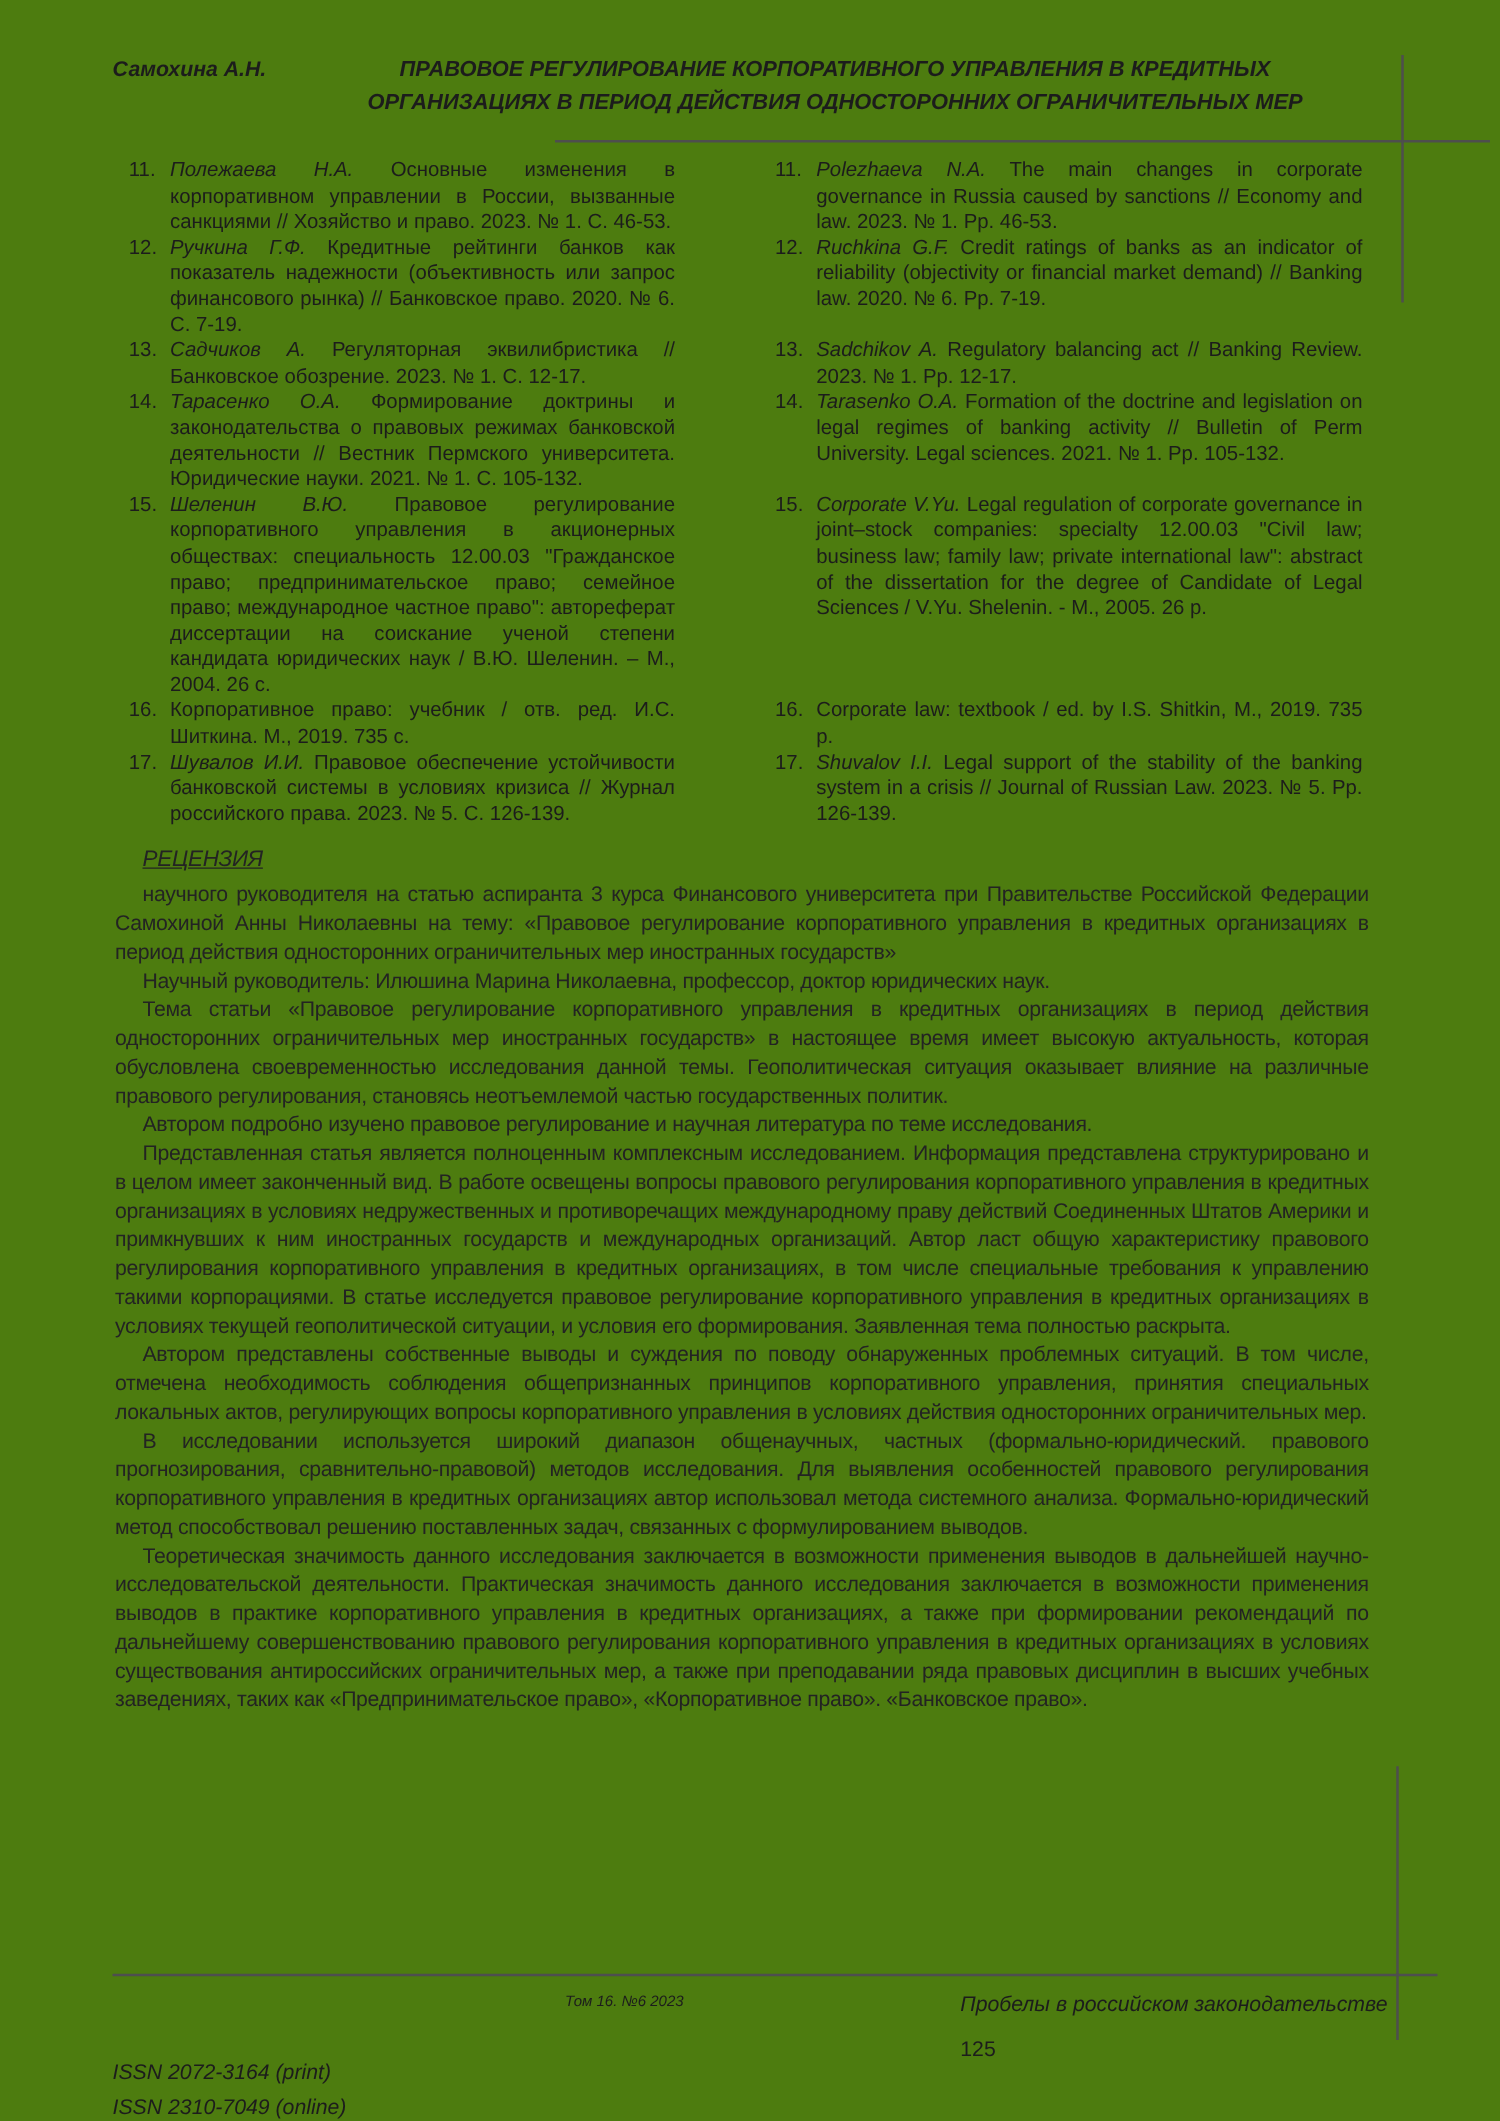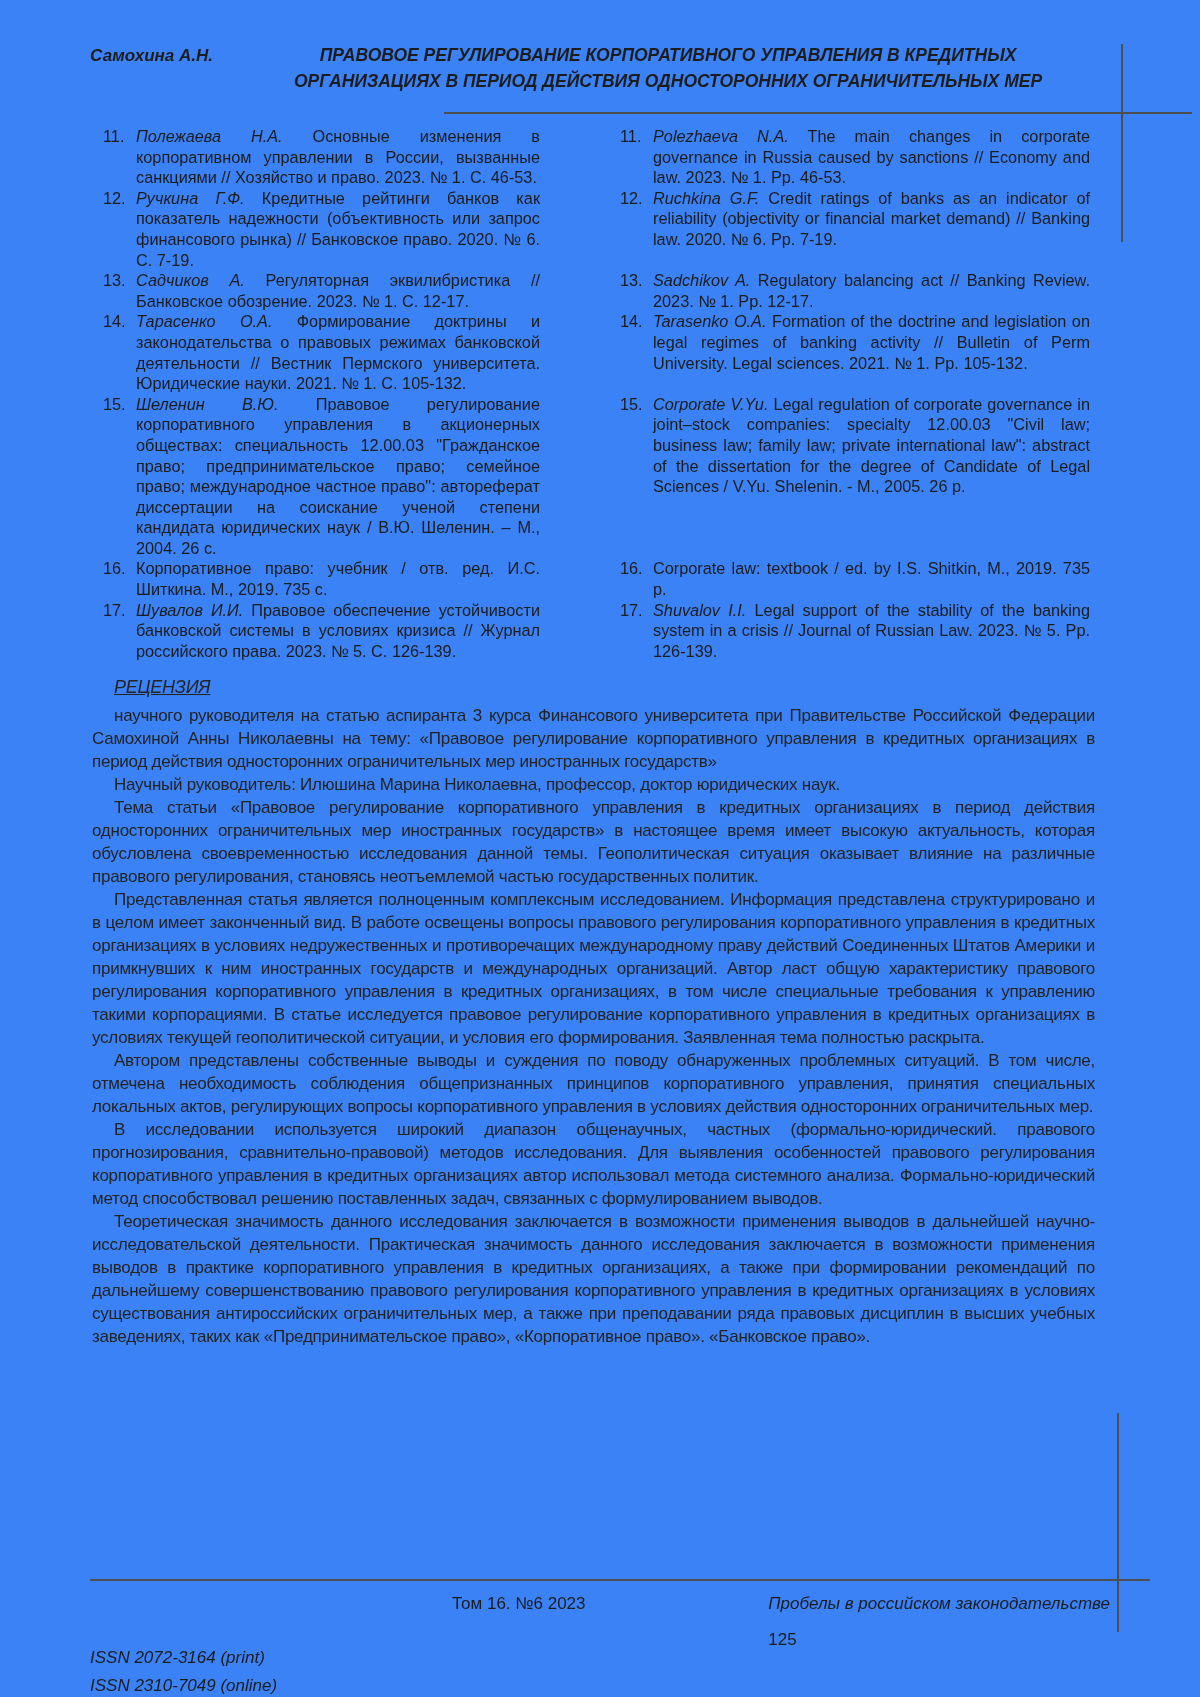"Самохина А.Н." .page { background: #3b82f6 -> #4d7c0f }
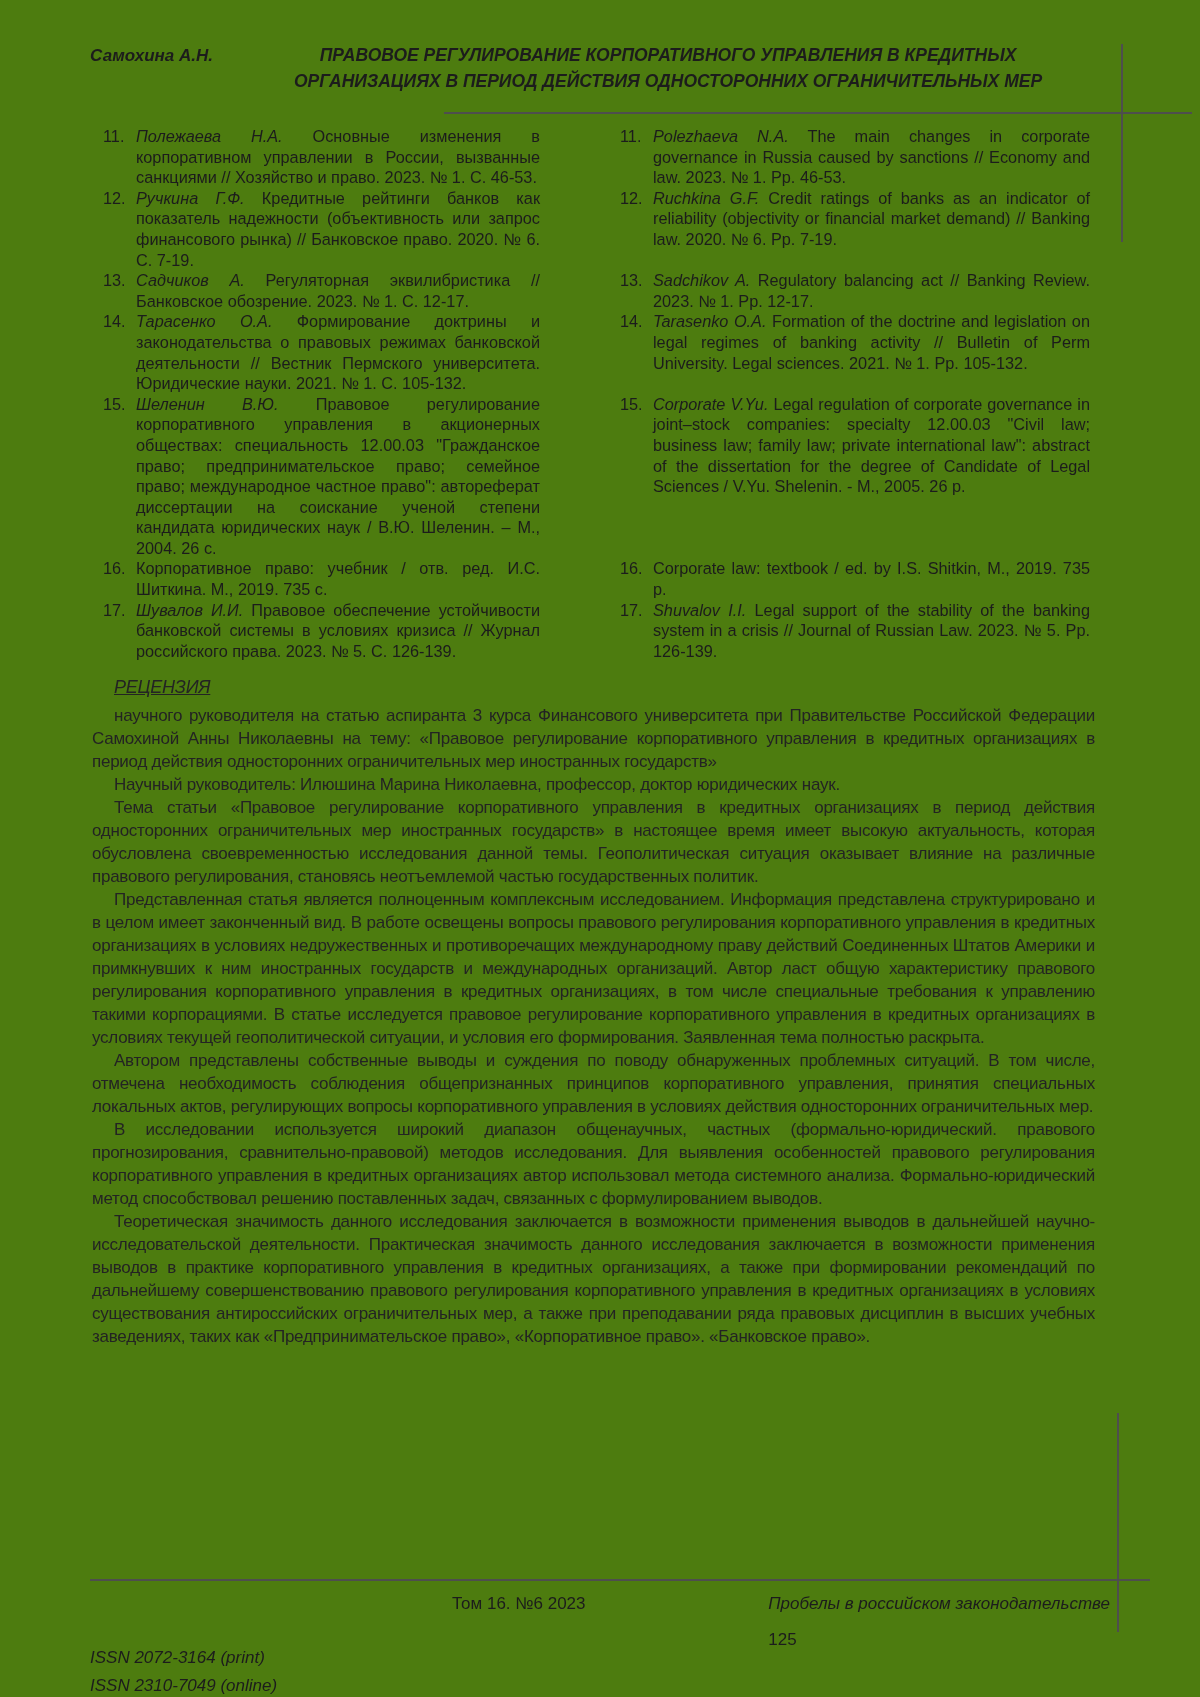"Автором подробно изучено правовое" p { html: none -> <p>Автором подробно изучено правовое регулирование и научная литература по теме исследования.</p> }
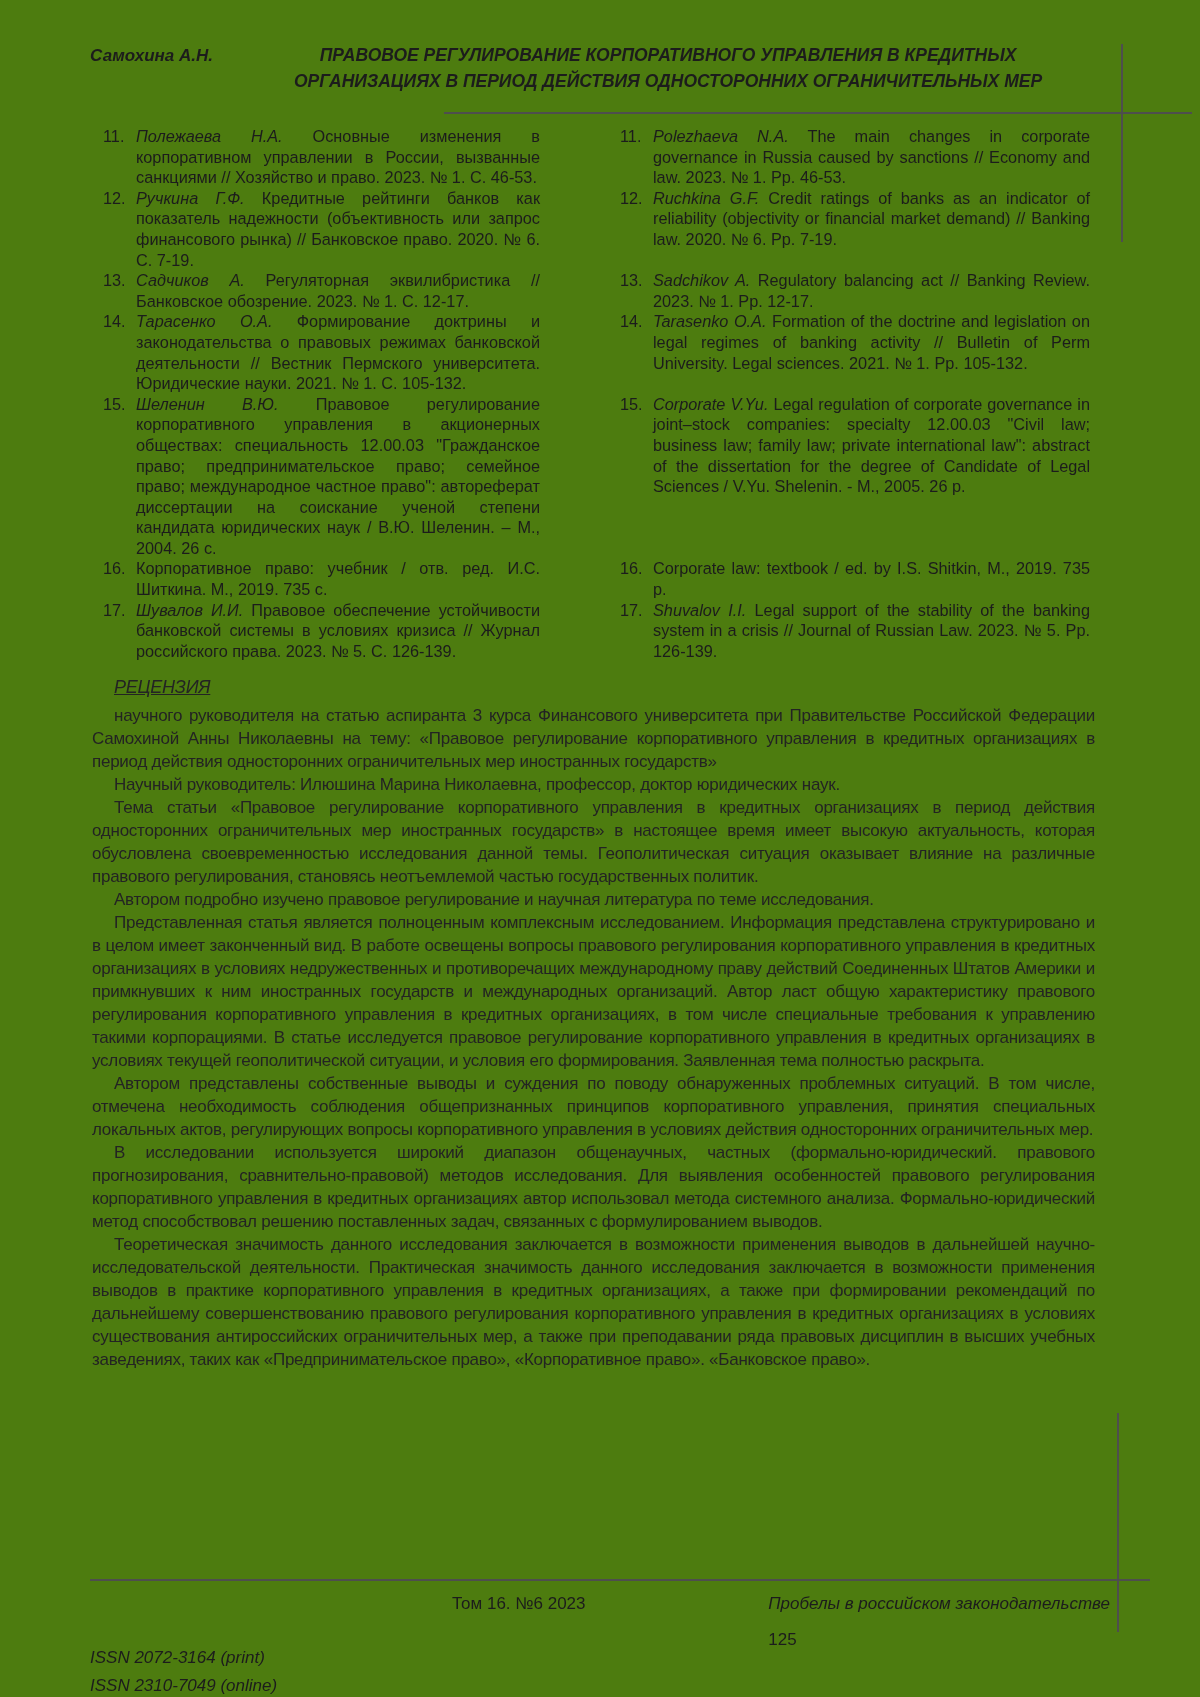"Том 16. №6 2023" .footer-volume { font-size: 17px -> 12px; font-style: none -> italic }
